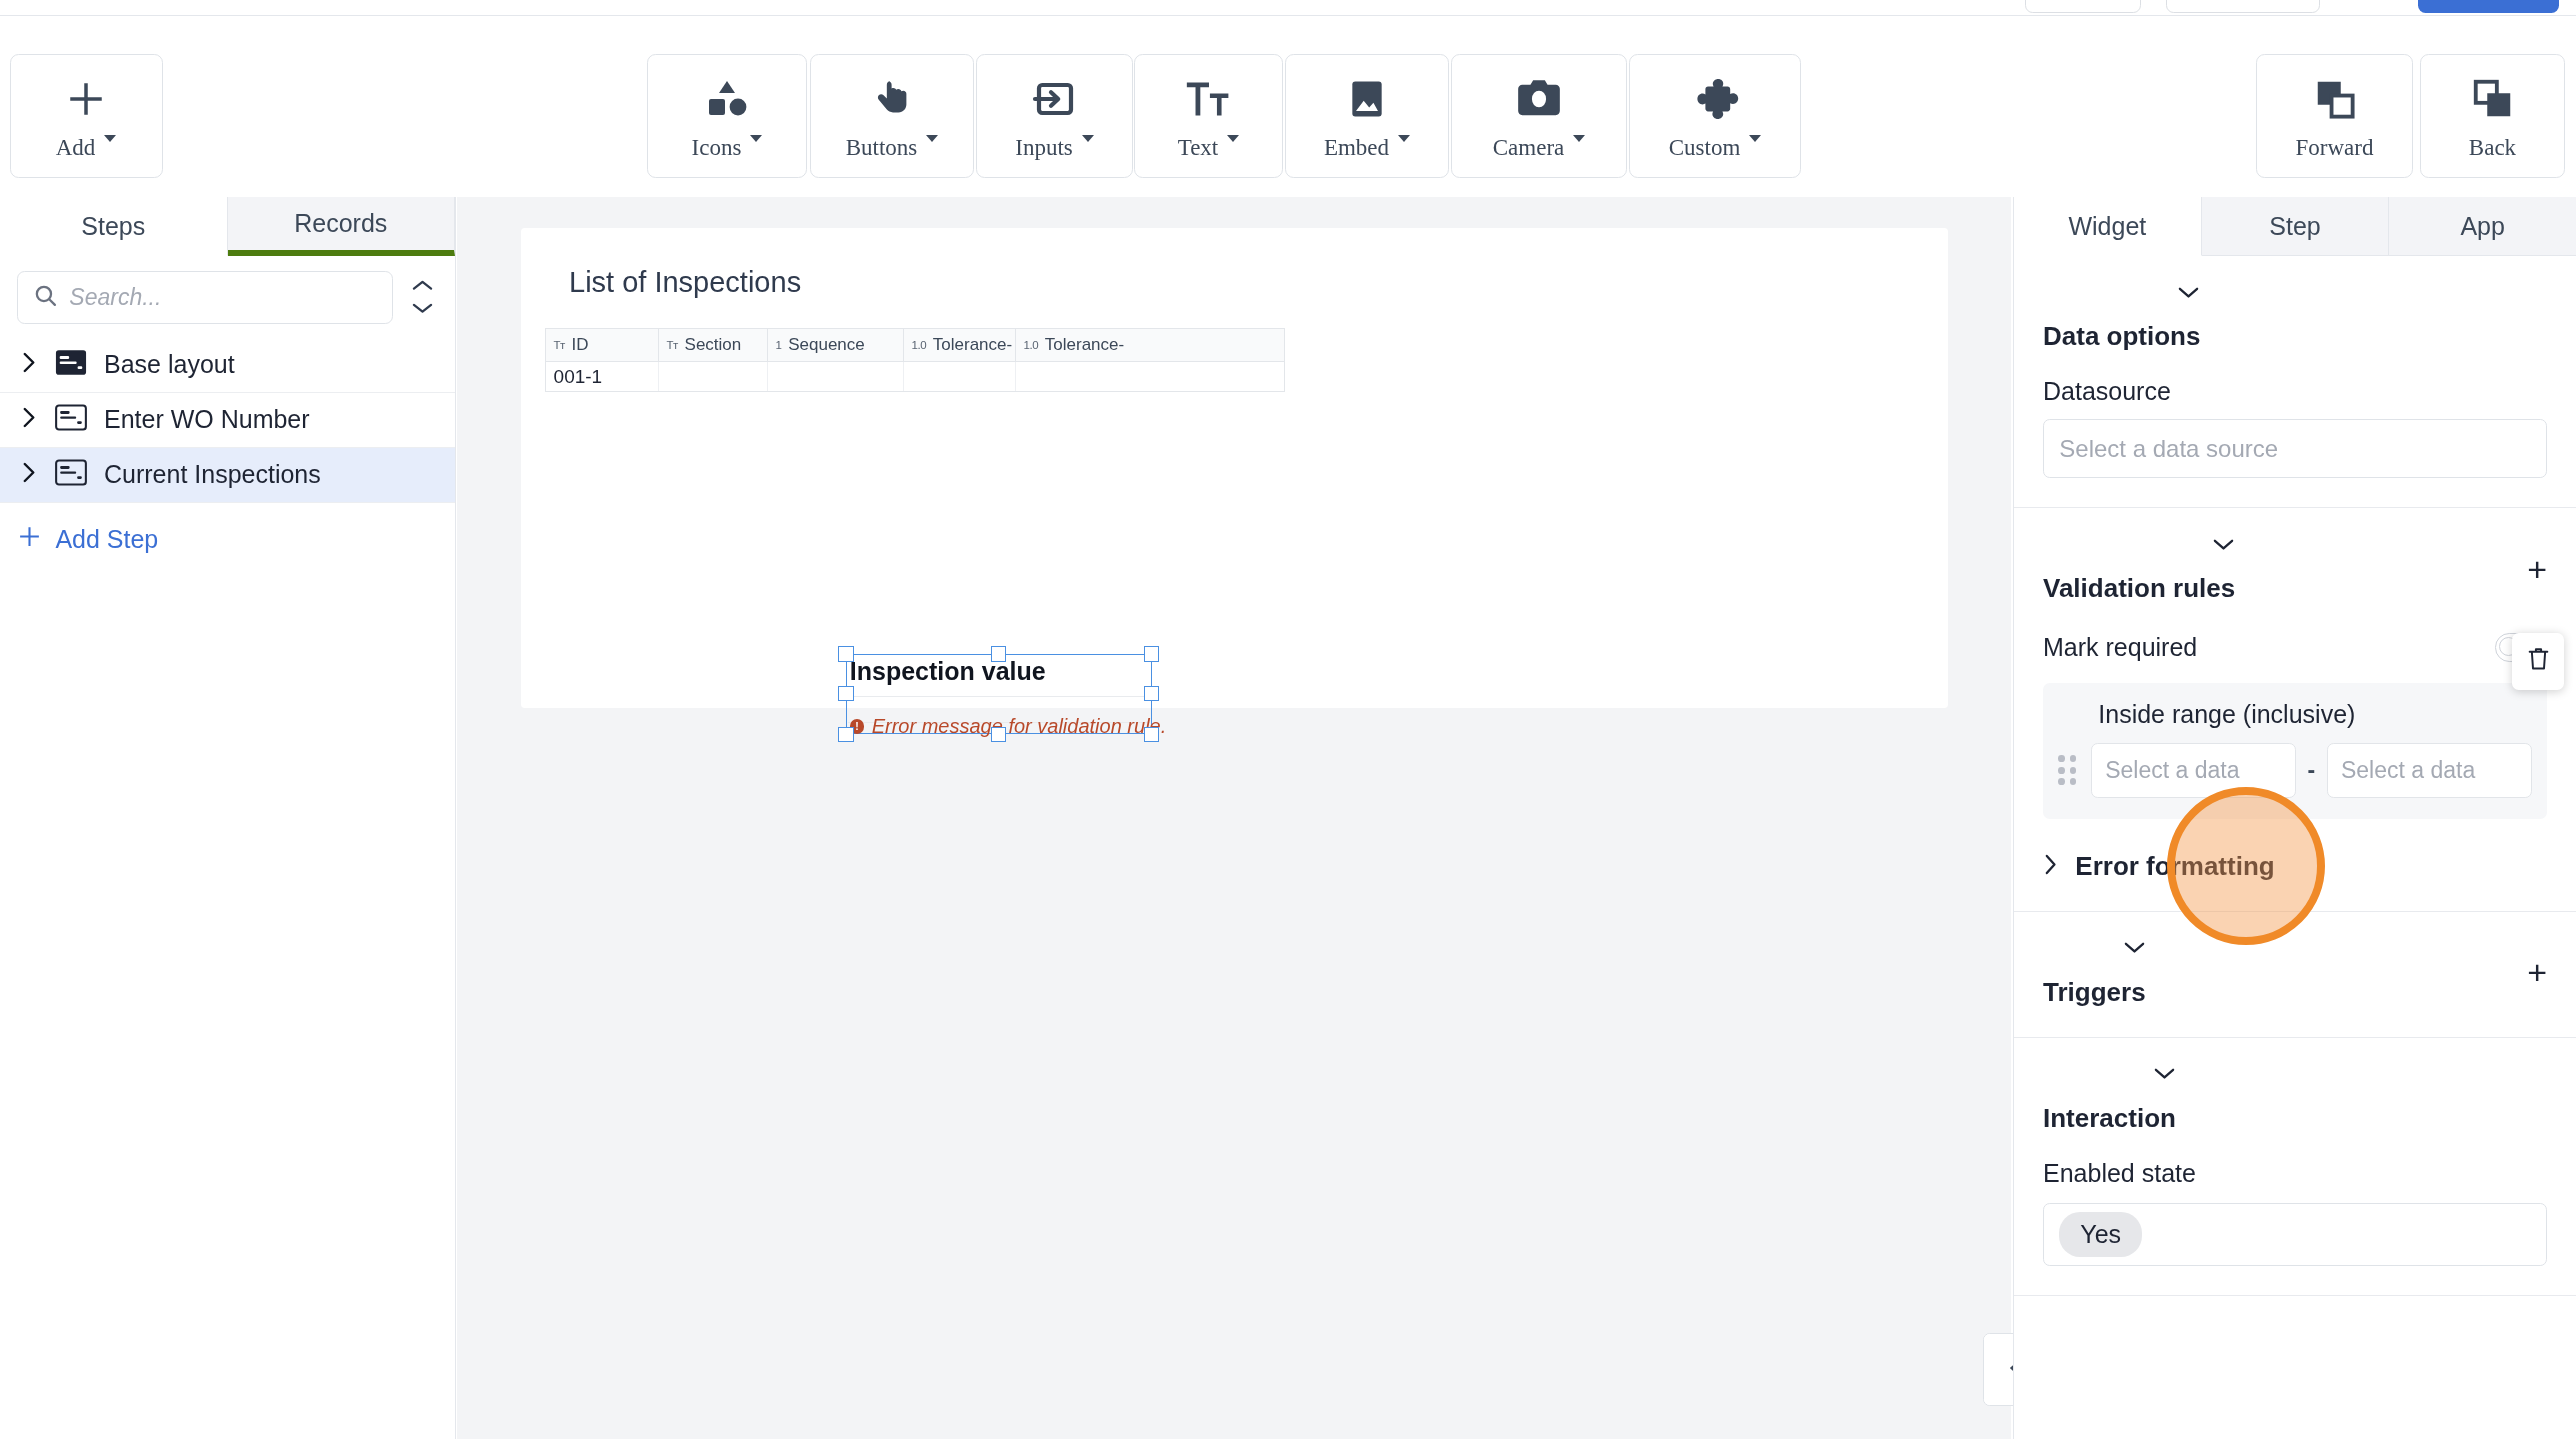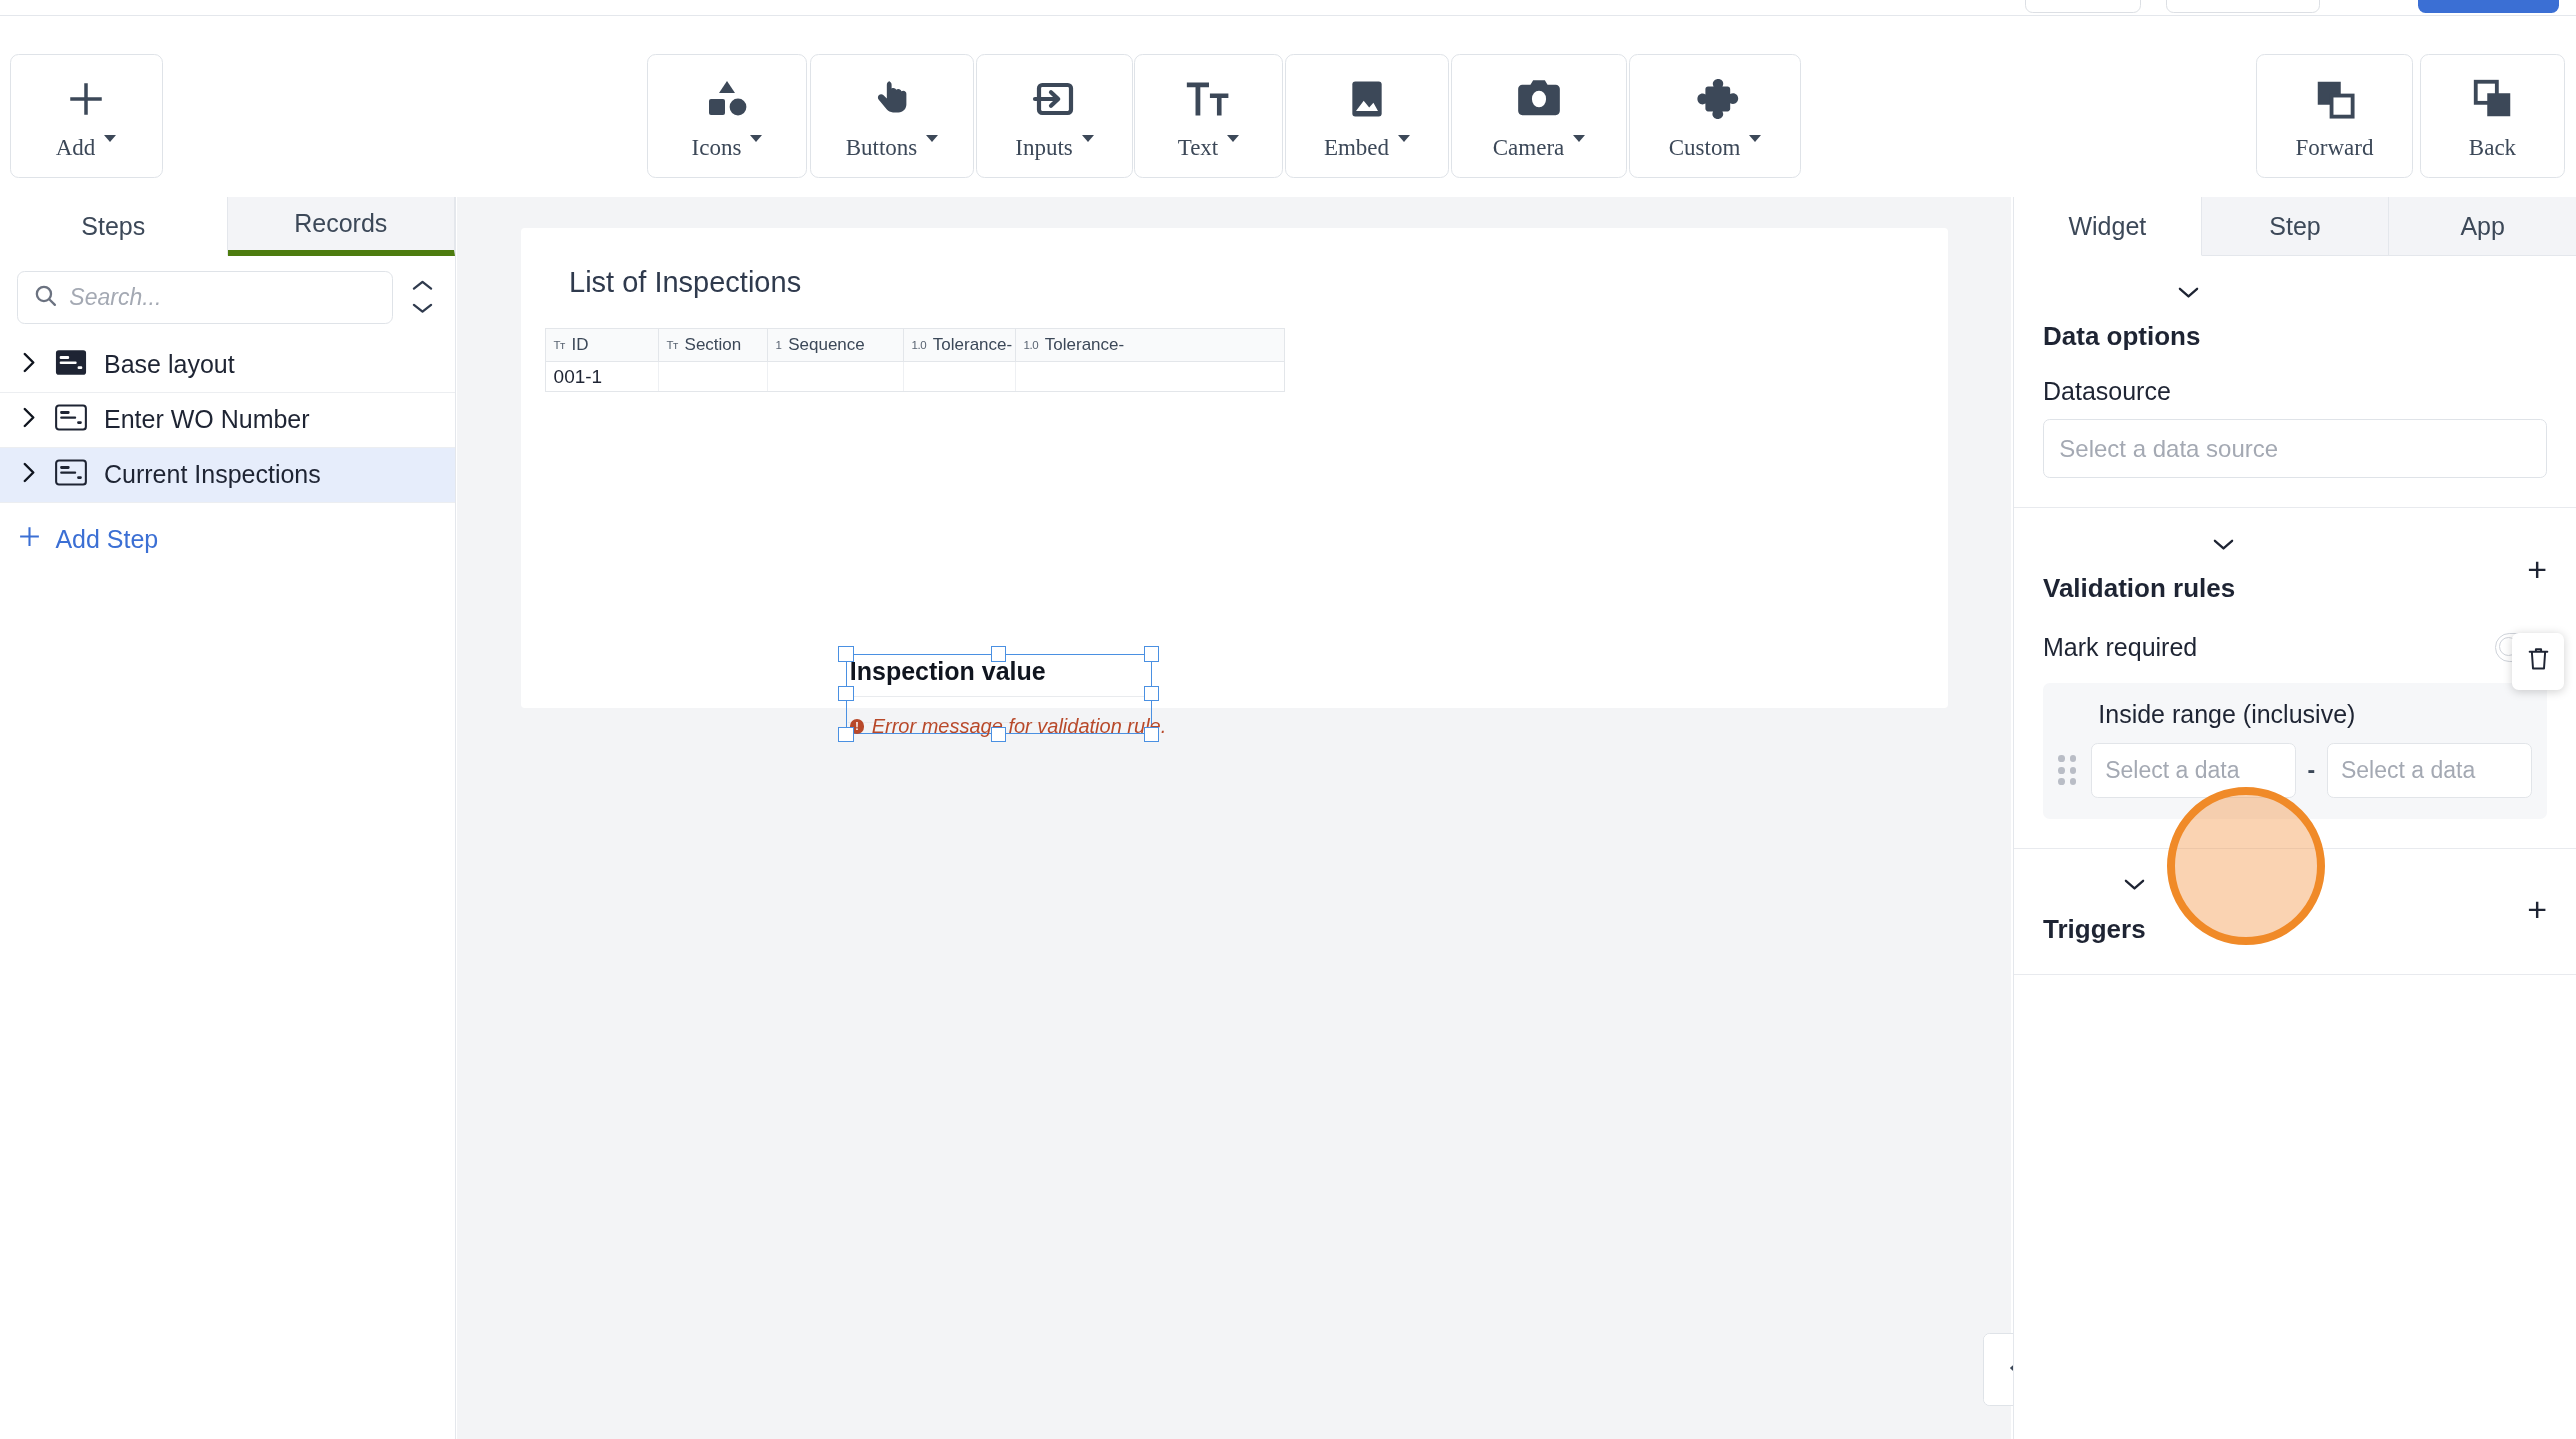"Error formatting" div.sub-sect { html: none -> <div> <span> <svg> <path></path> </svg> </span> <span>Error formatting</span> </div> }
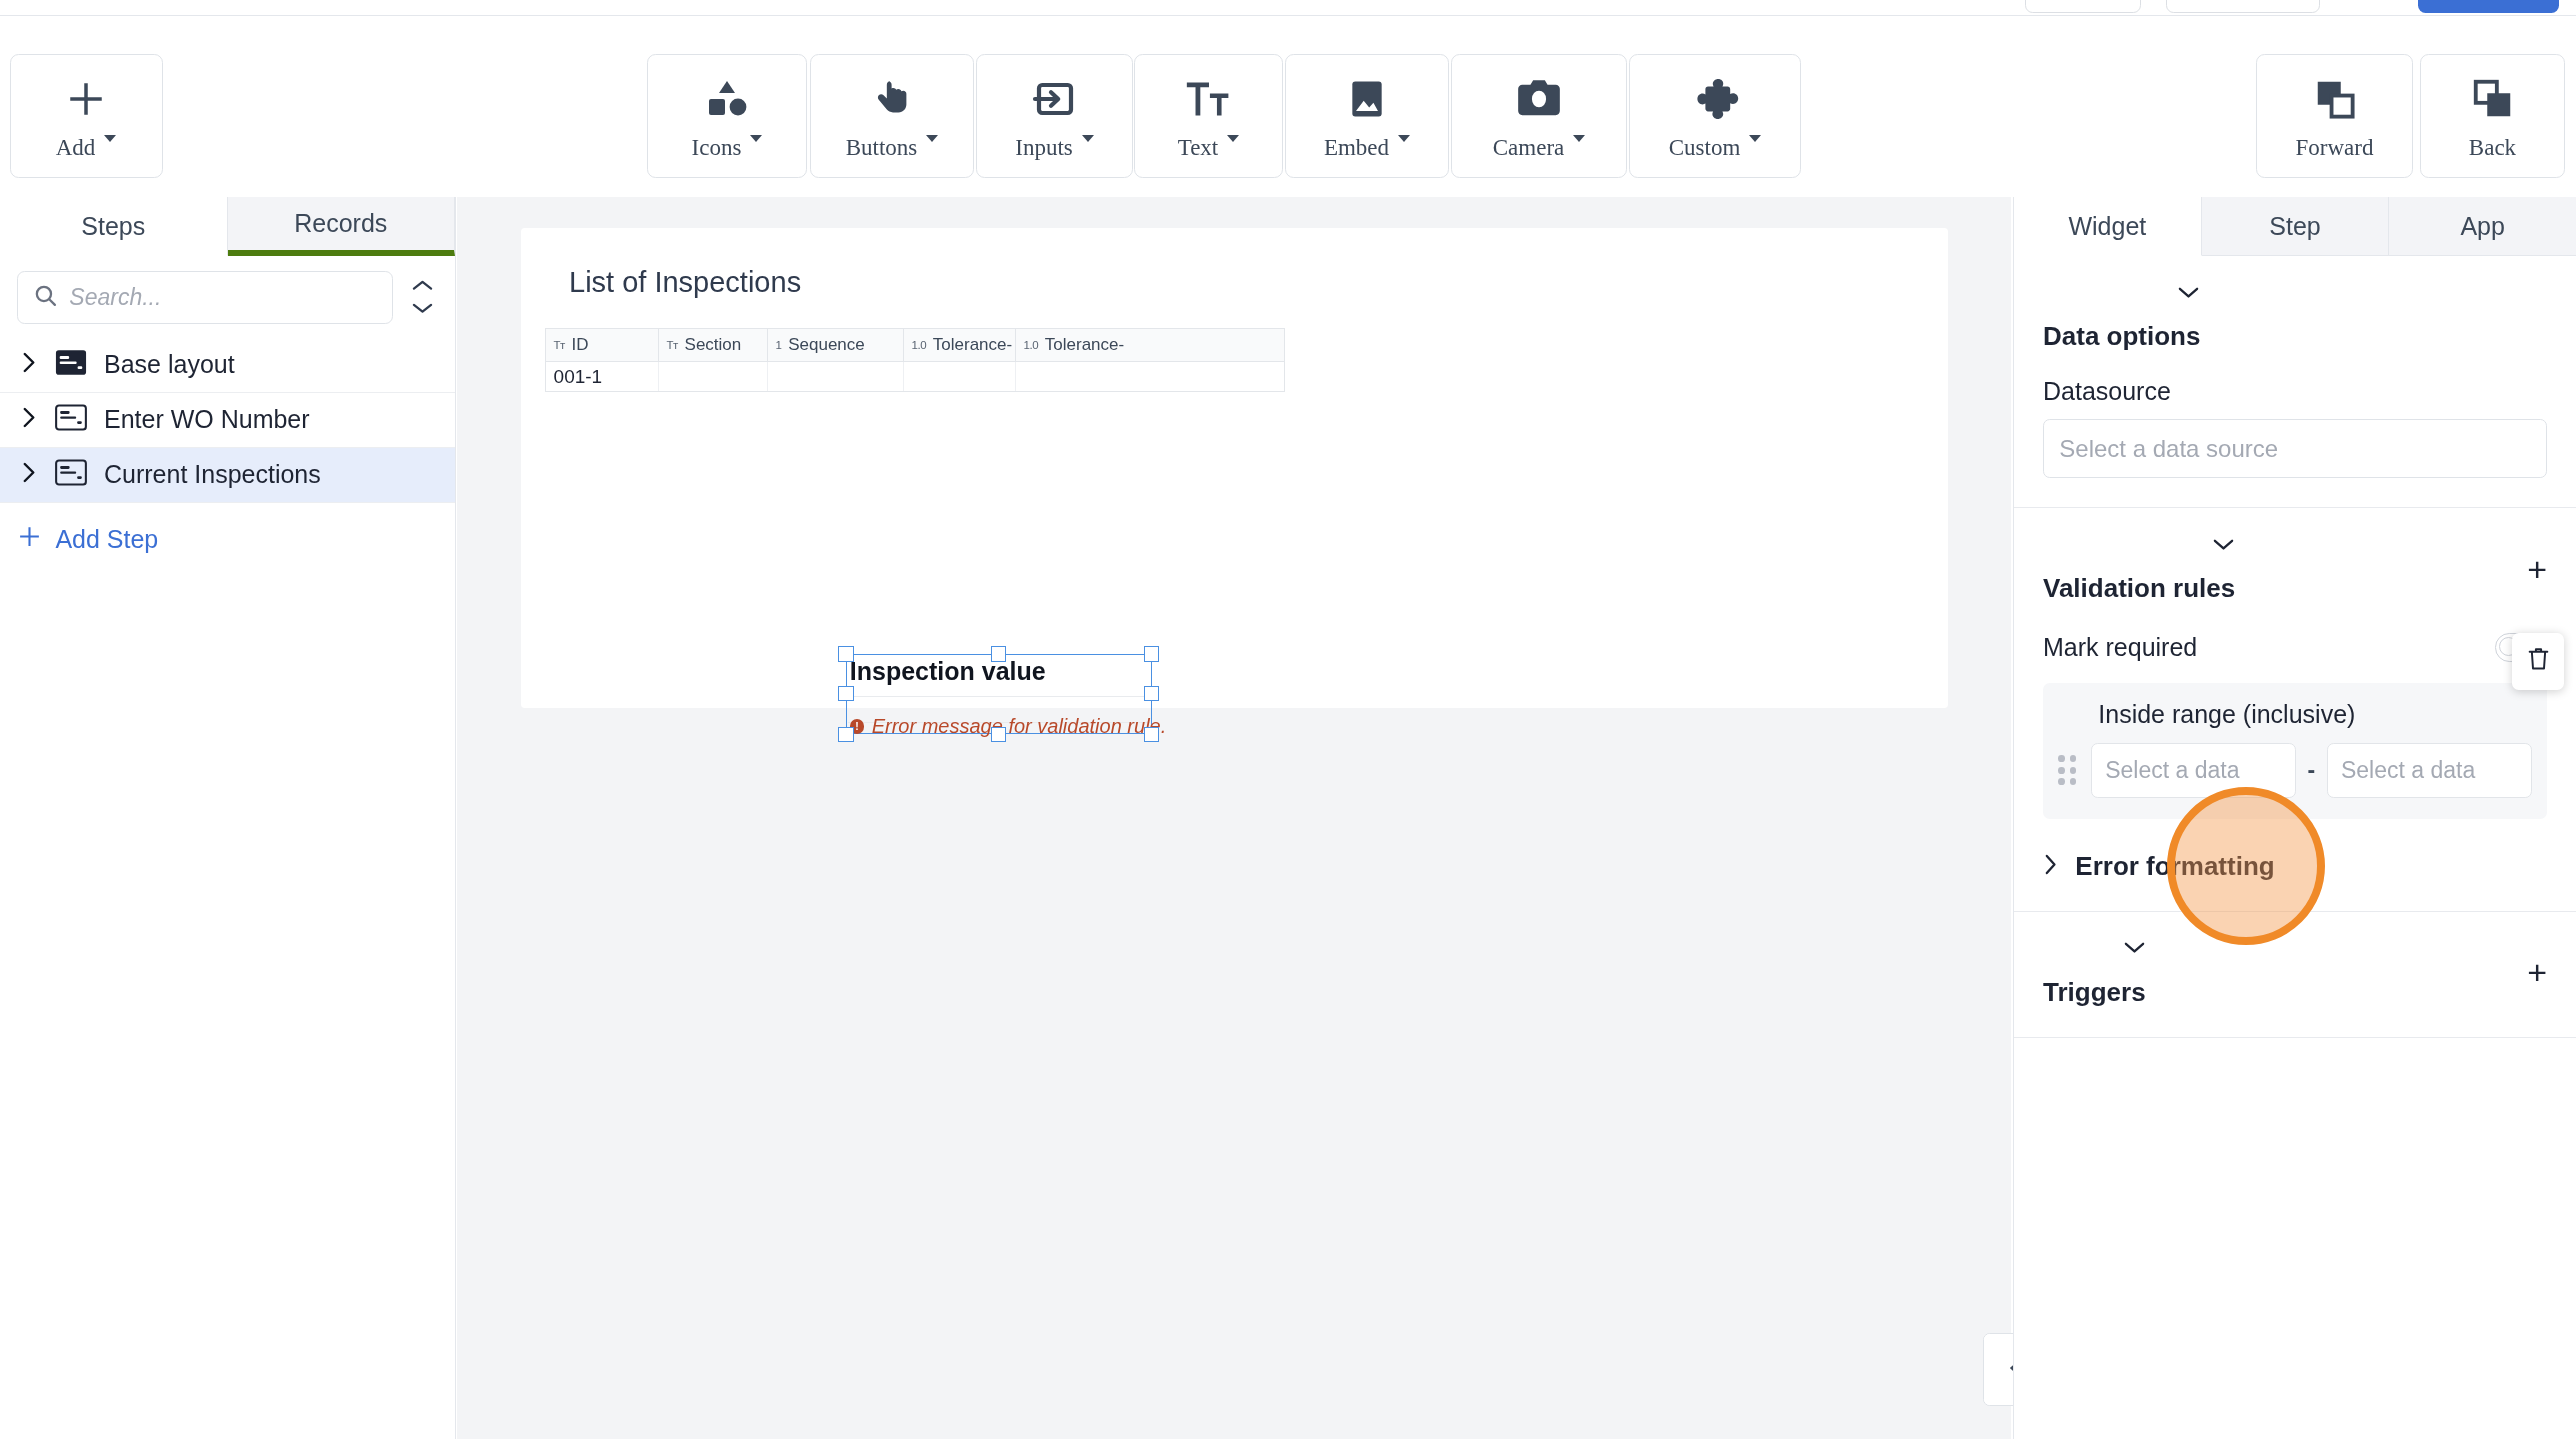"Interaction" div.sect { html: none -> <div> <div> <div> <span> <svg> <path></path> </svg> </span> <span>Interaction</span> </div> </div> <div>Enabled state</div> <div> <span>Yes</span> </div> </div> }
